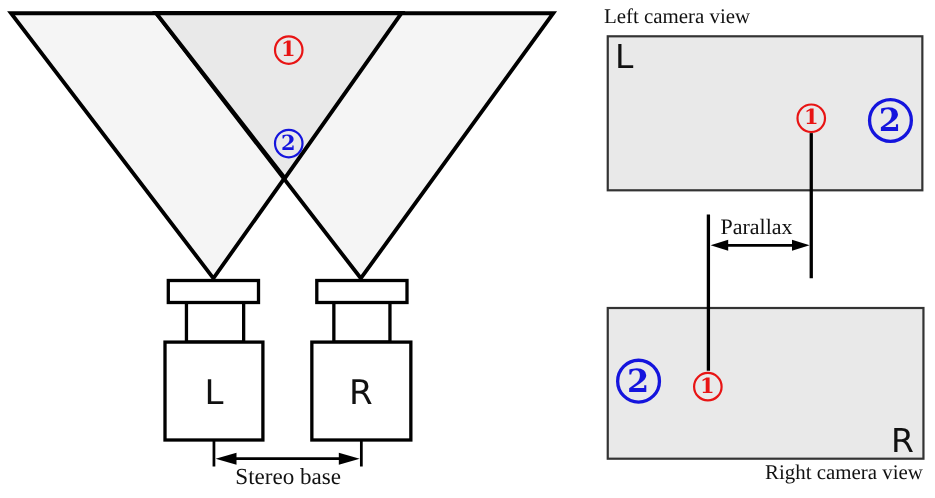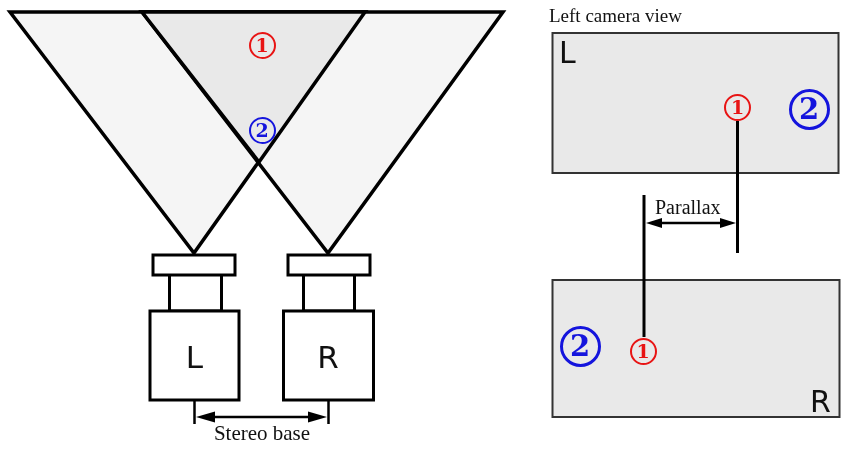"Right camera view" div.lbl { html: none -> <div>Right camera view</div> }
